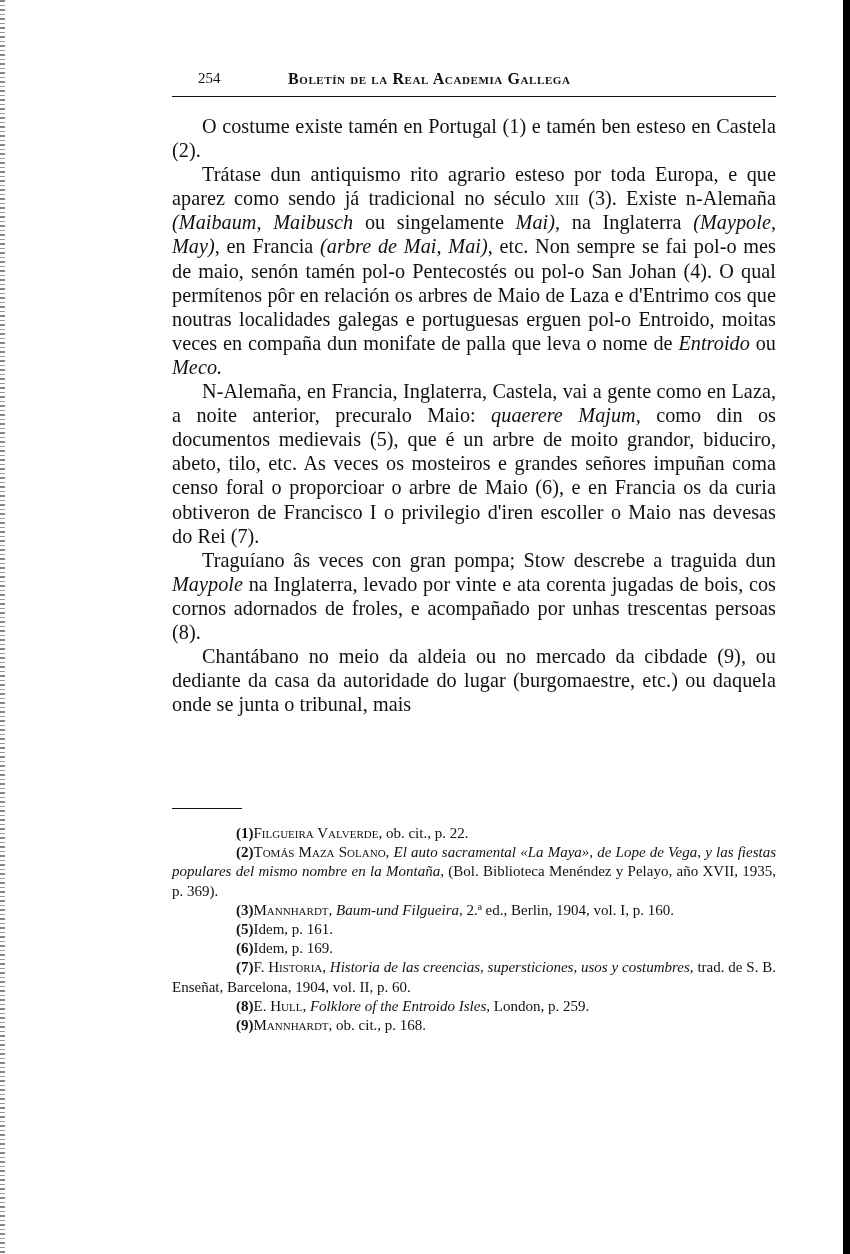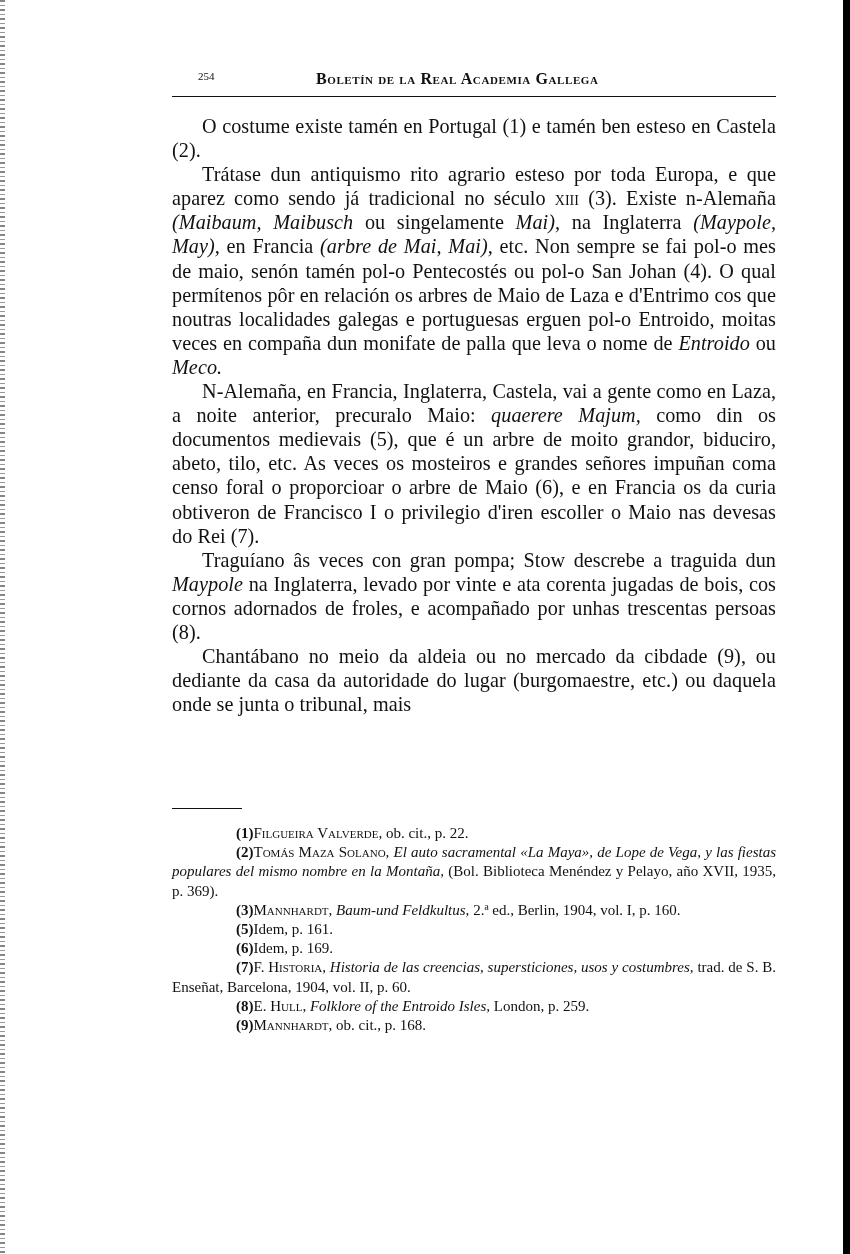"254" .page-number { font-size: 11px -> 15px }
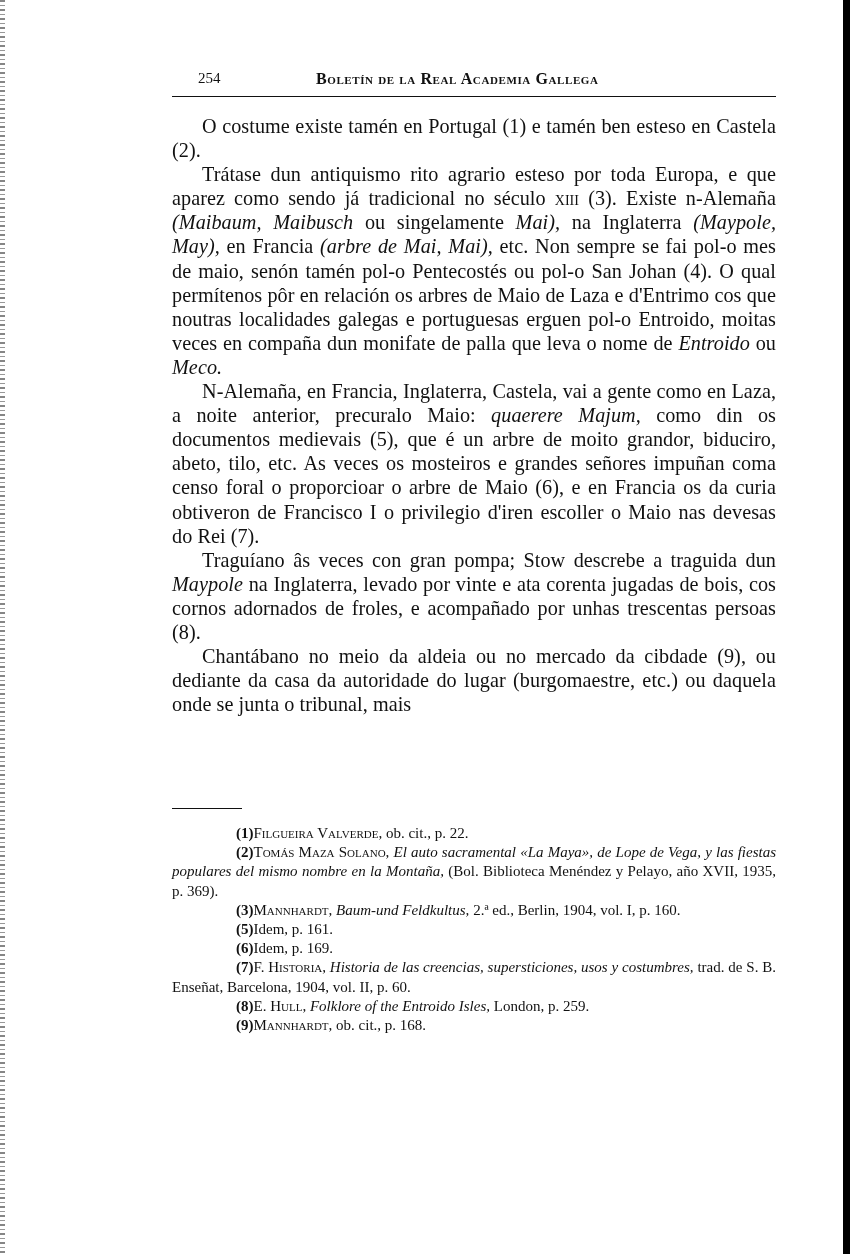"Boletín de la Real Academia" .journal-title { left: 144px -> 116px }
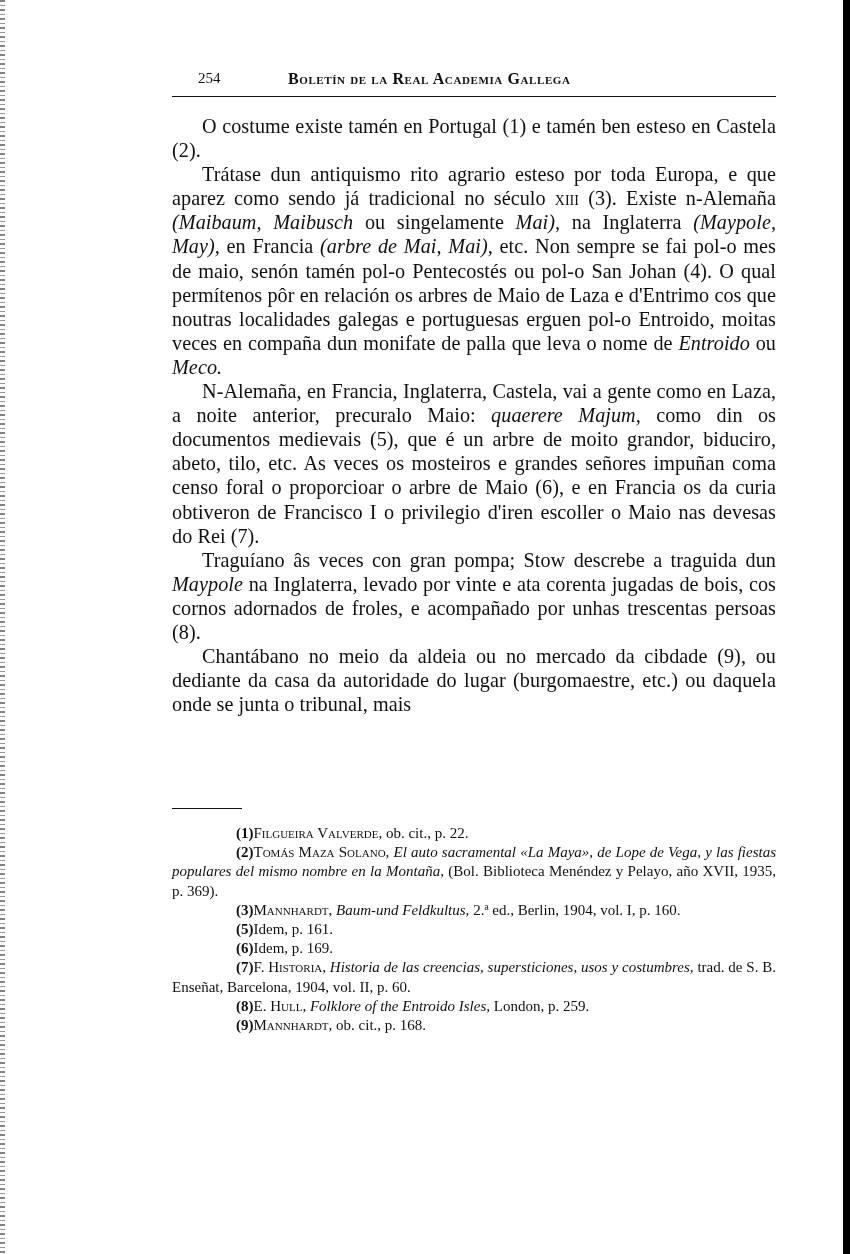"Baum-und Feldkultus," i { text: Feldkultus -> Filgueira }
